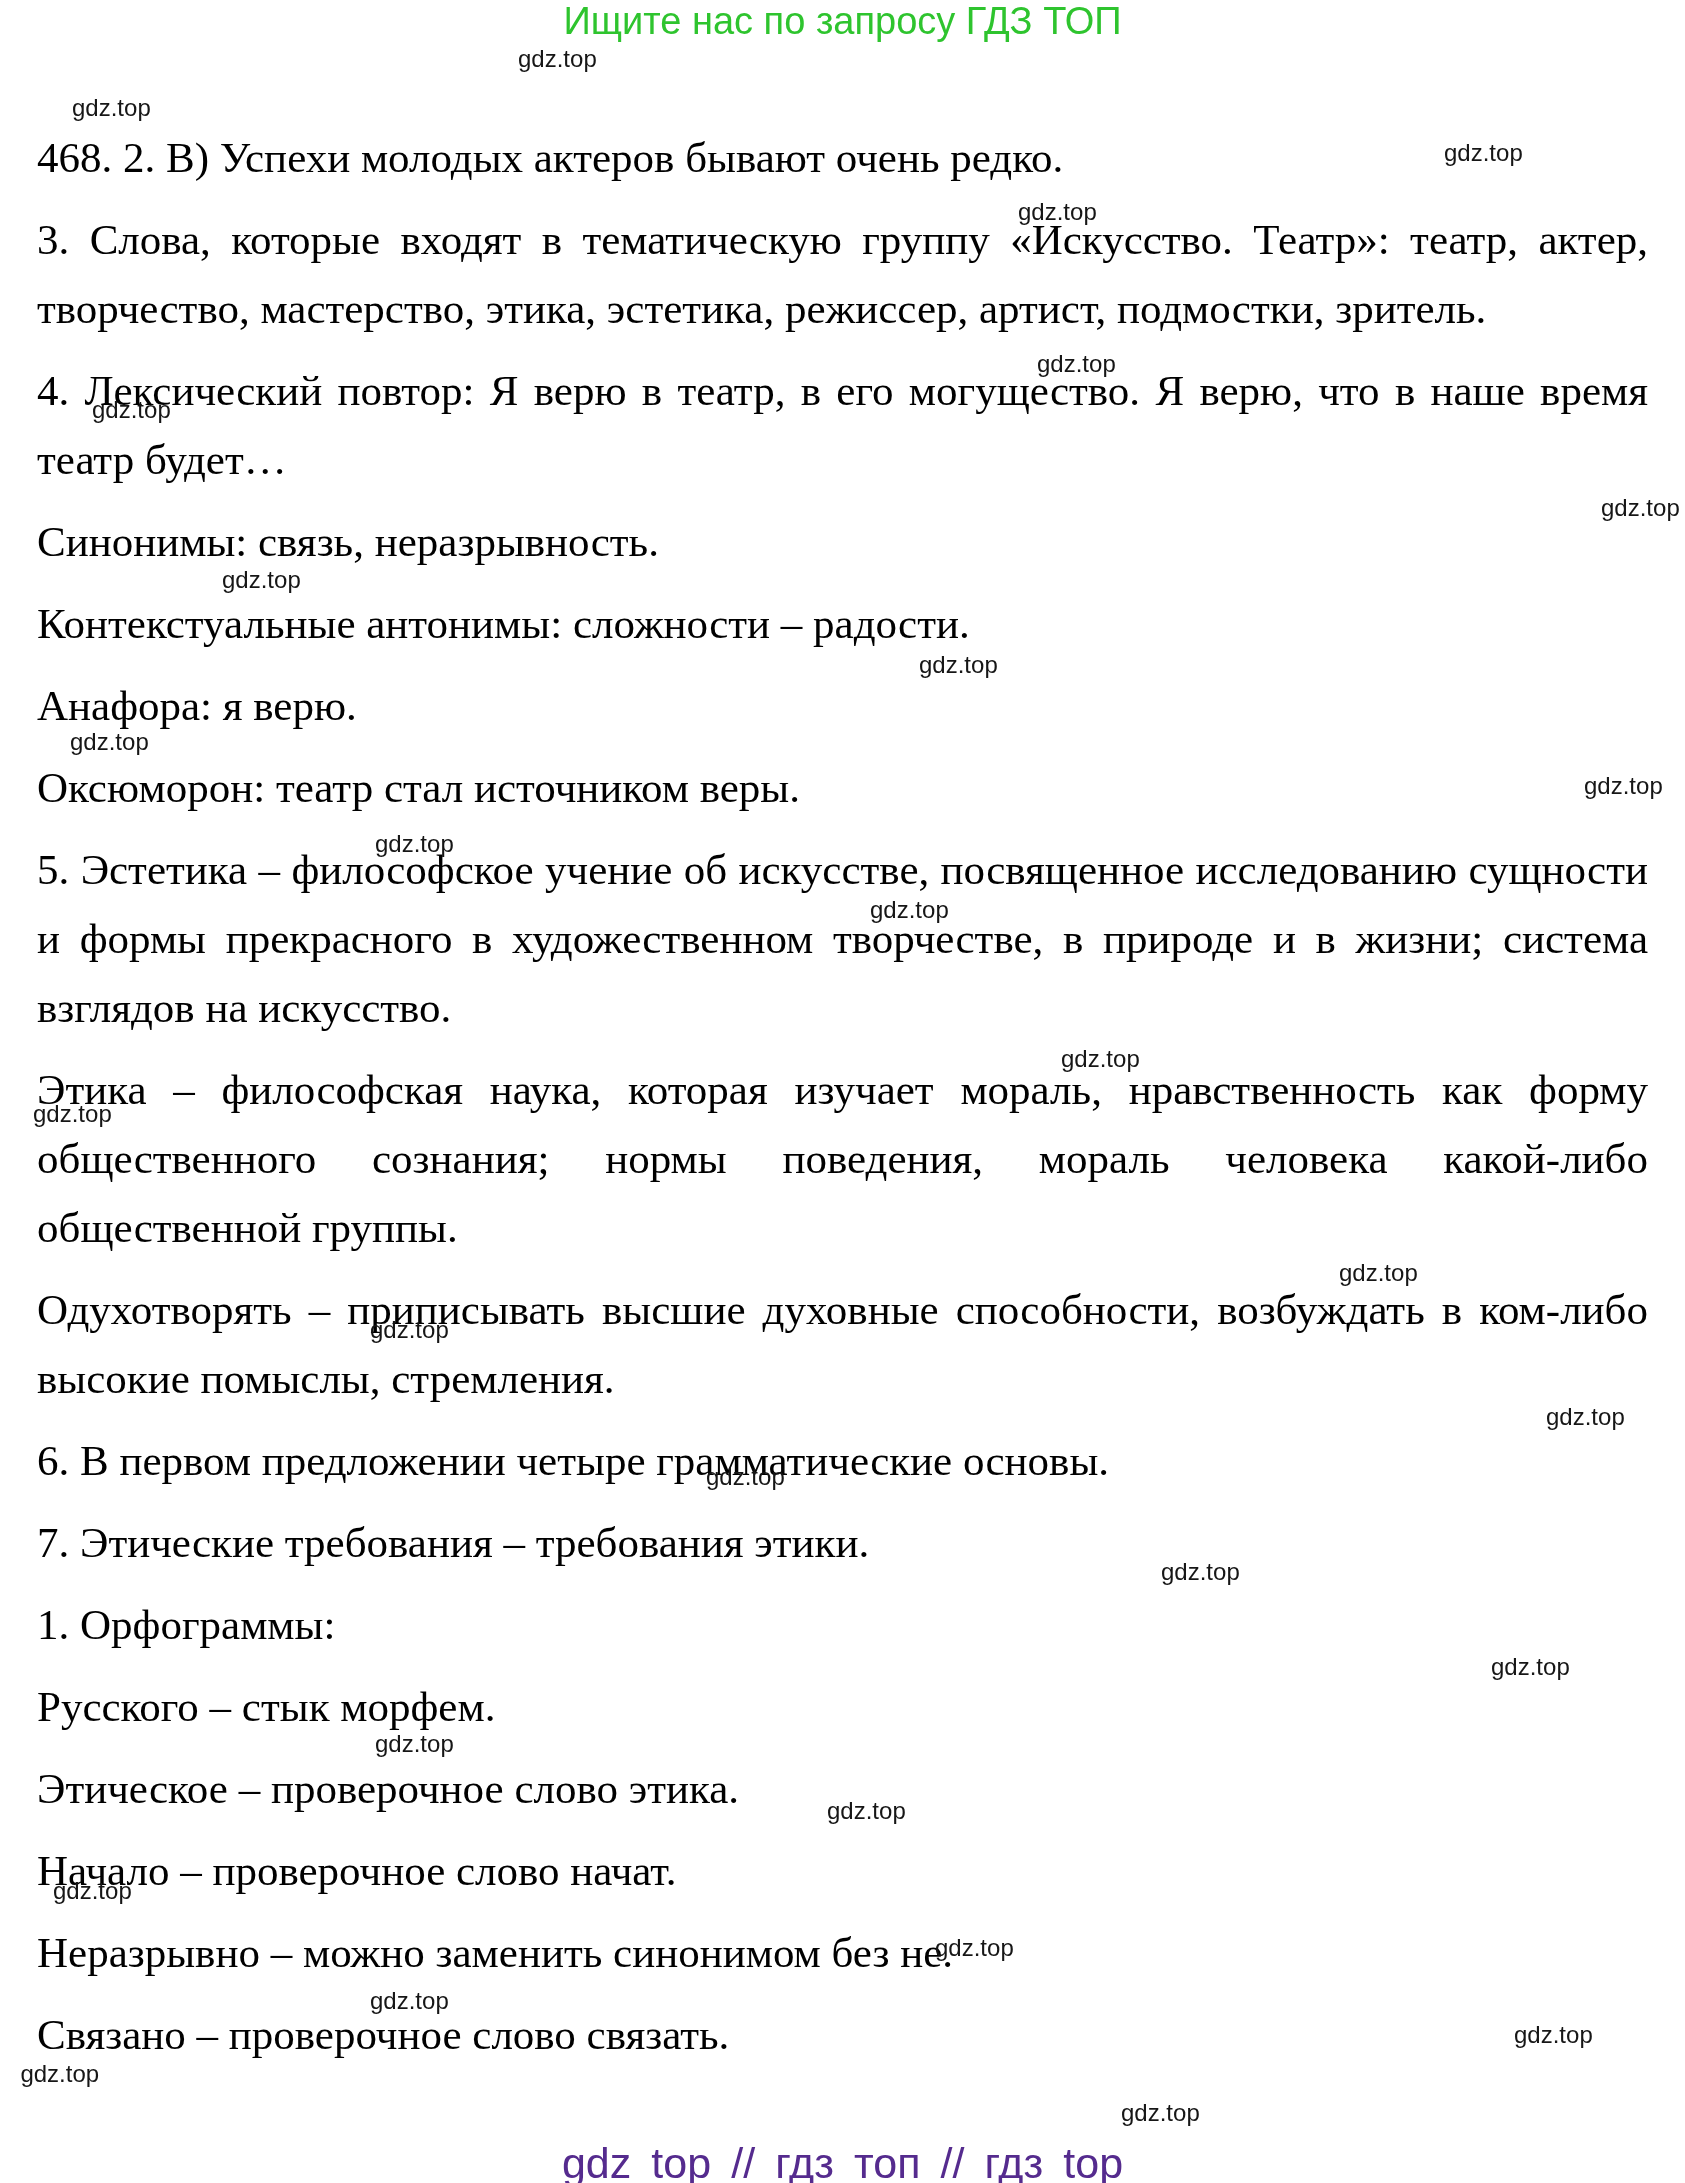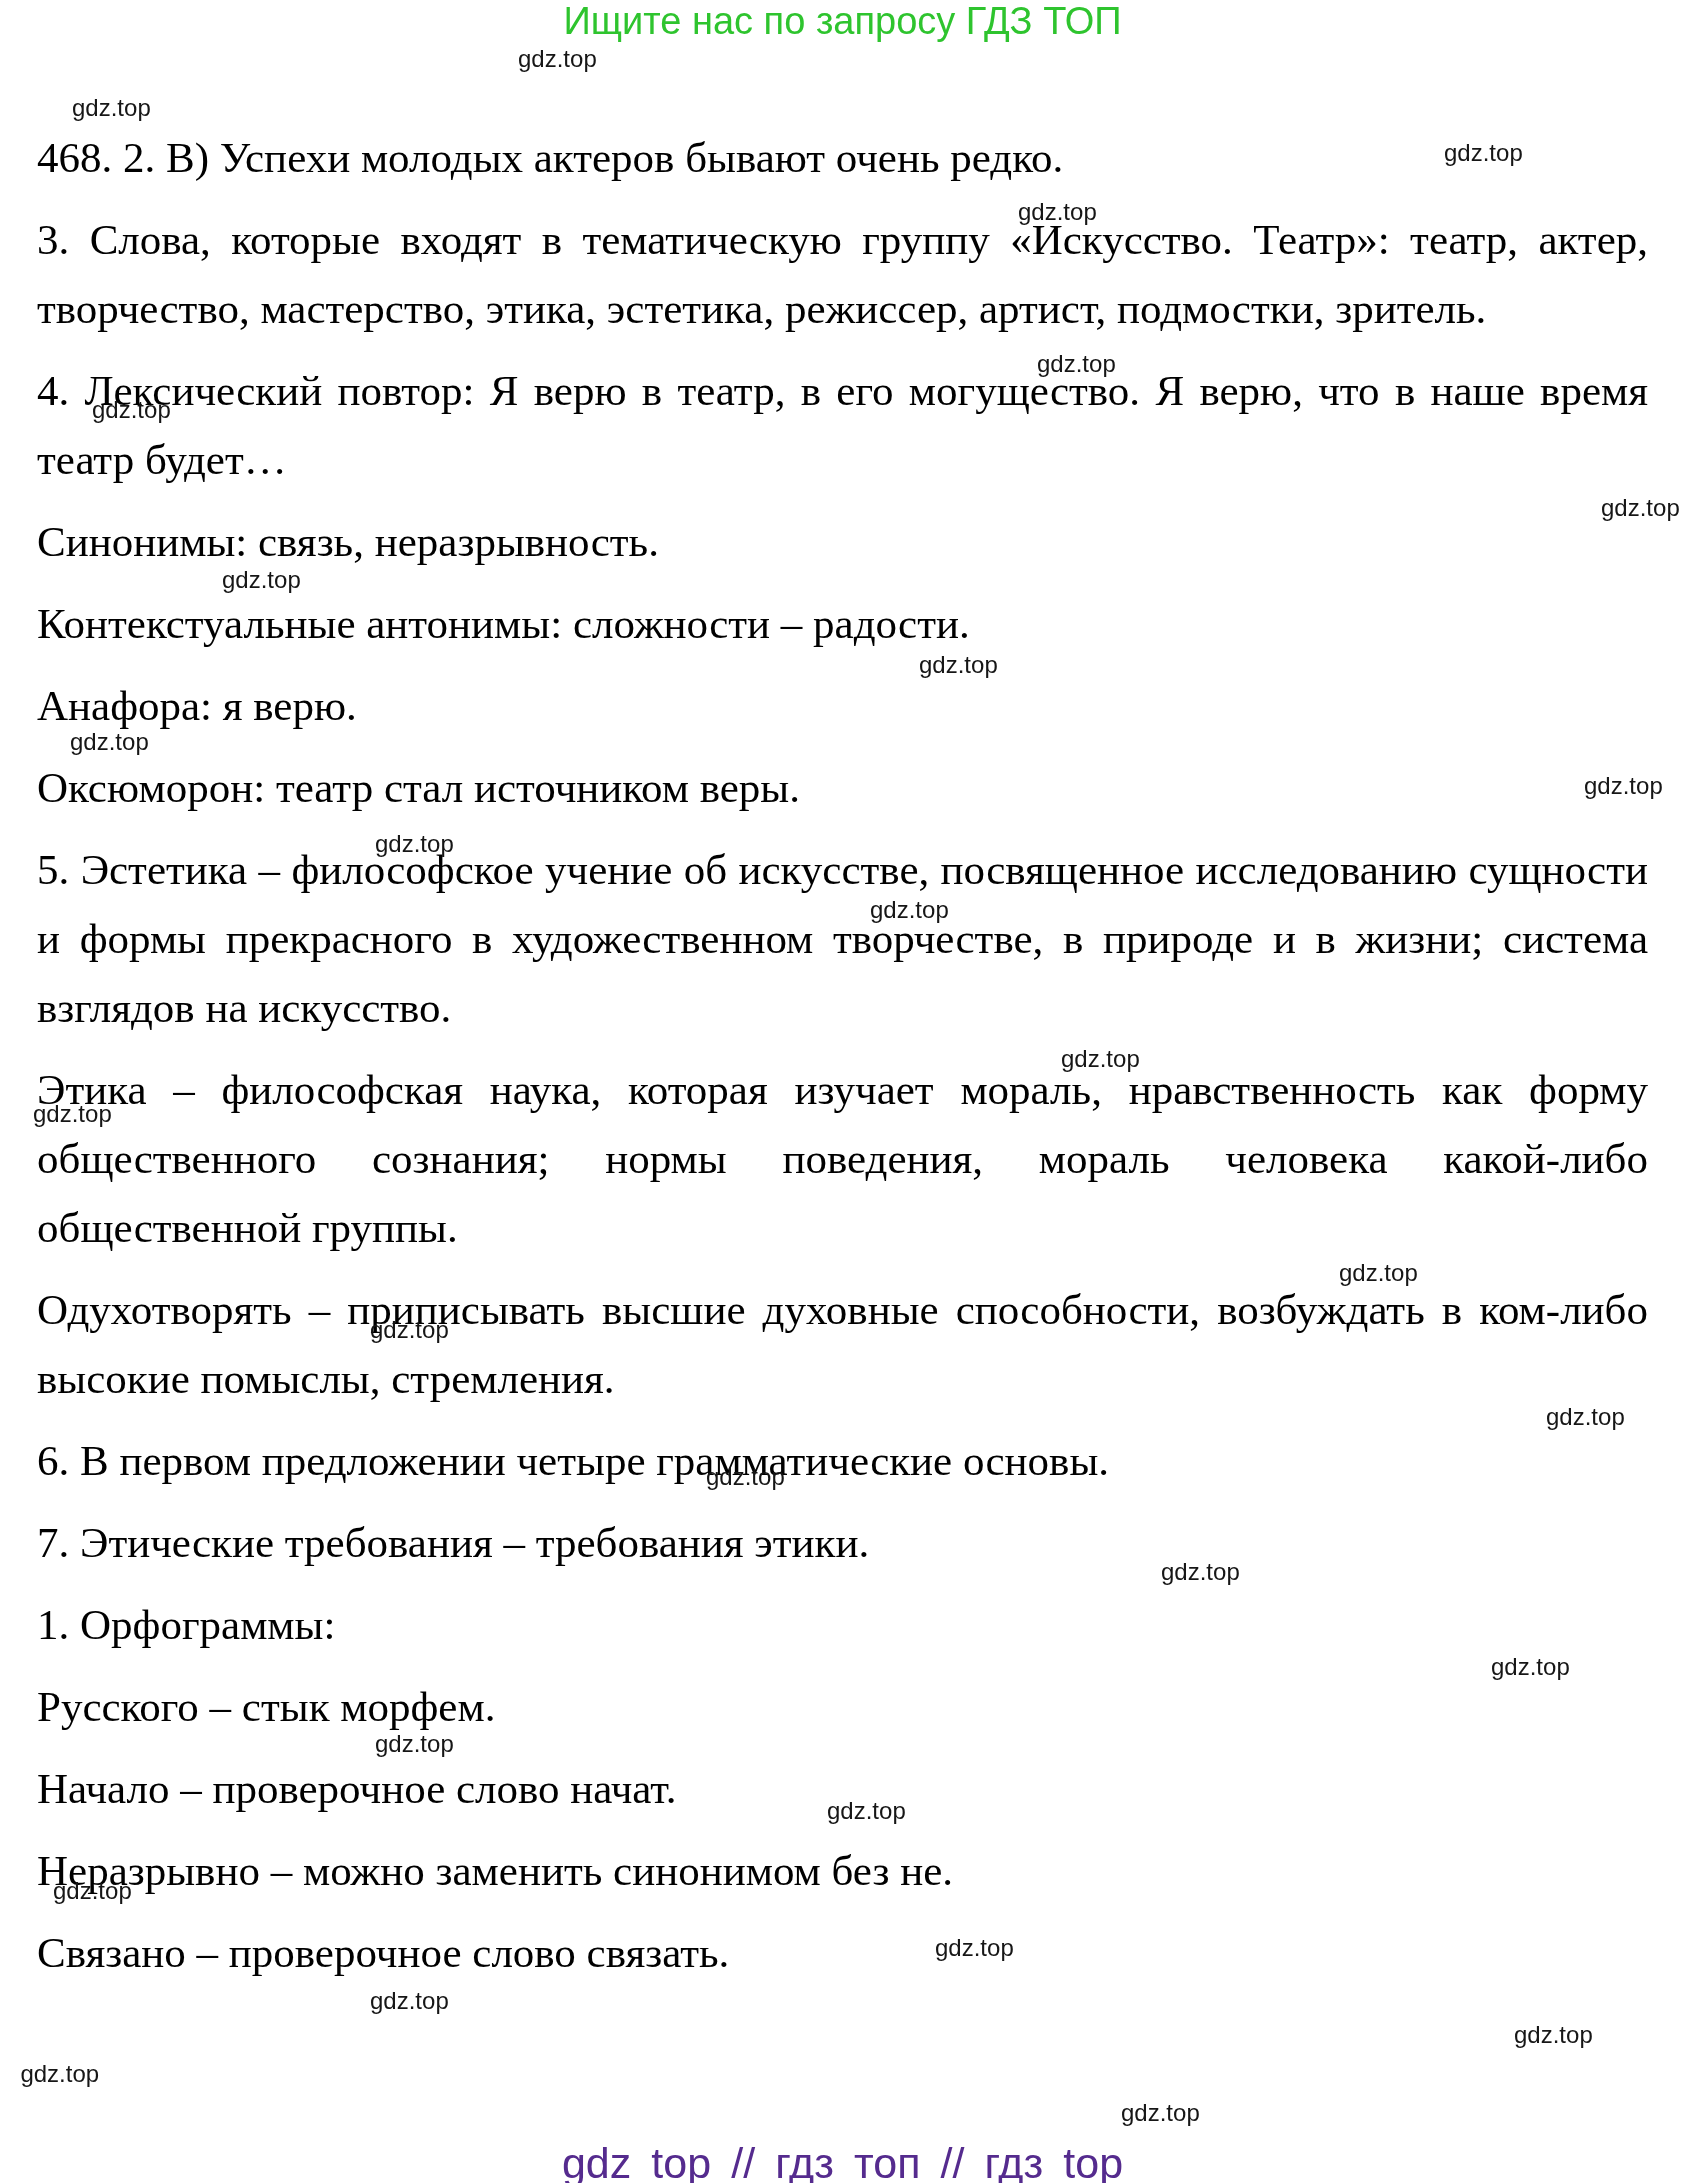"Этическое – проверочное слово этика." p { html: none -> <p>Этическое – проверочное слово этика.</p> }
